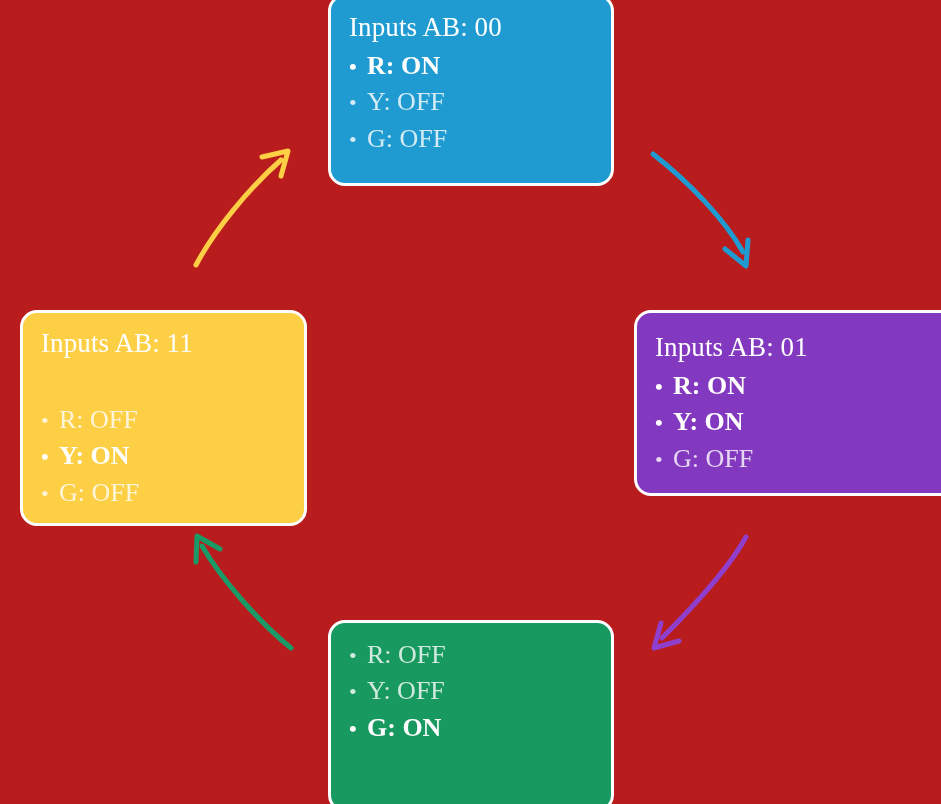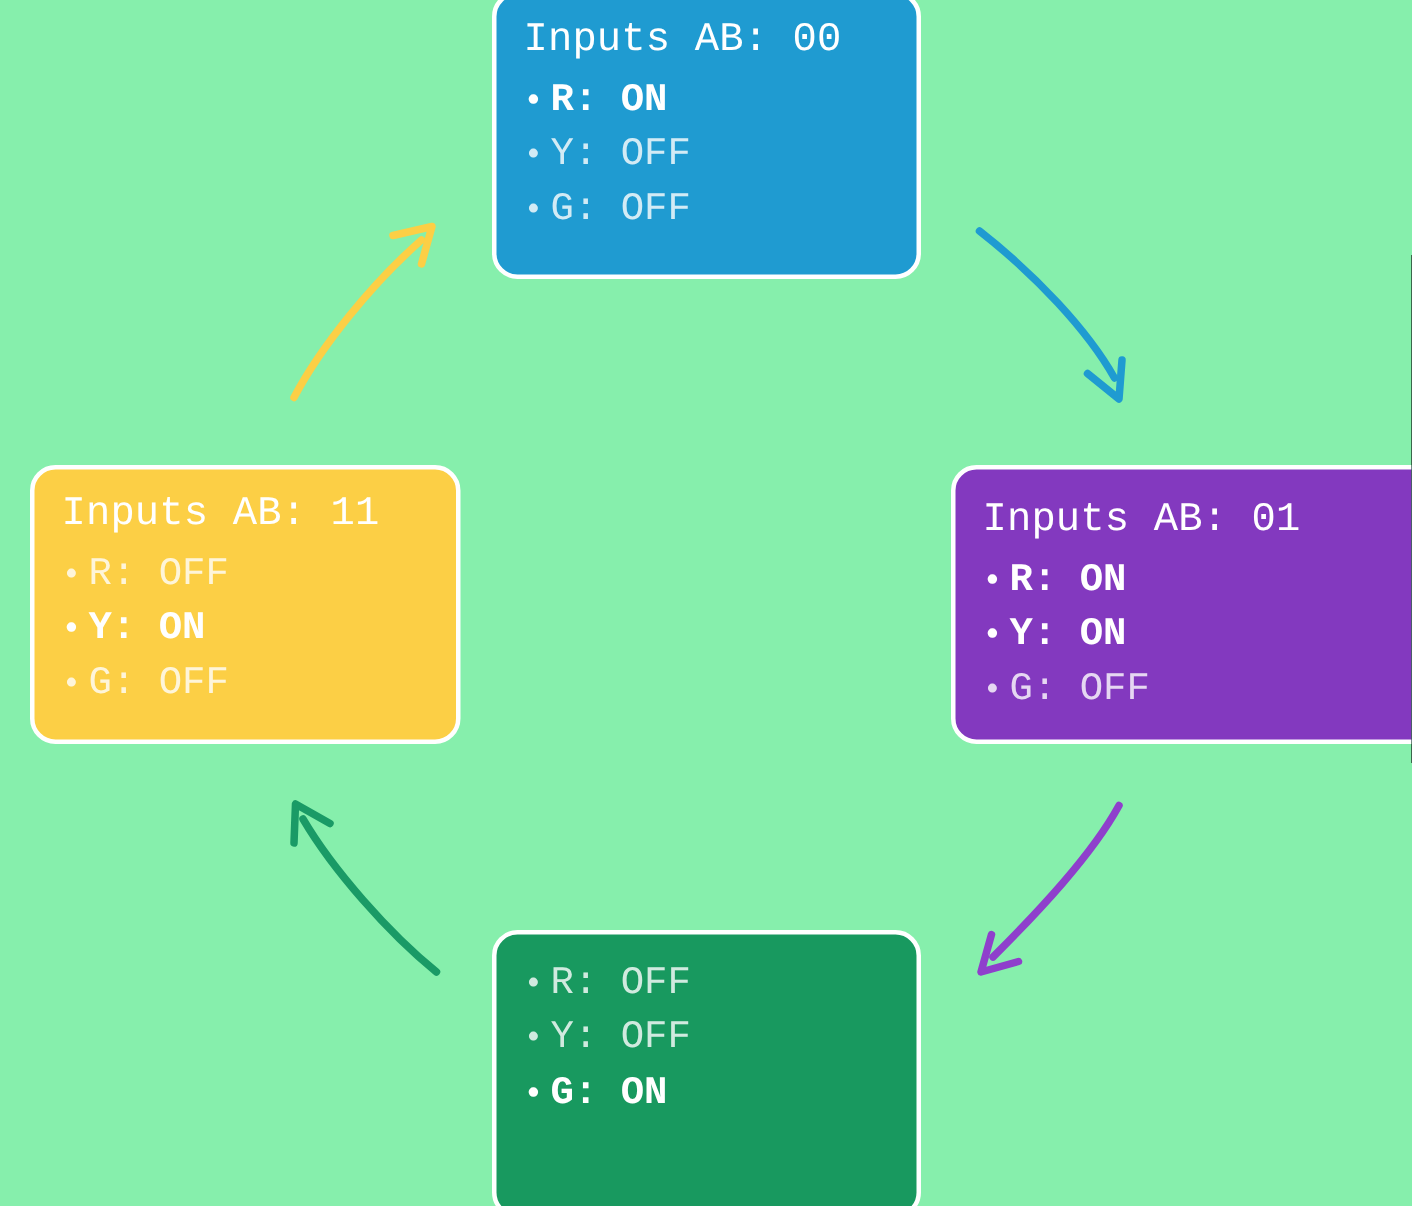"Inputs AB: 00" #canvas { background: #86efac -> #b91c1c; font-family: Liberation Mono, monospace -> Liberation Serif, serif }
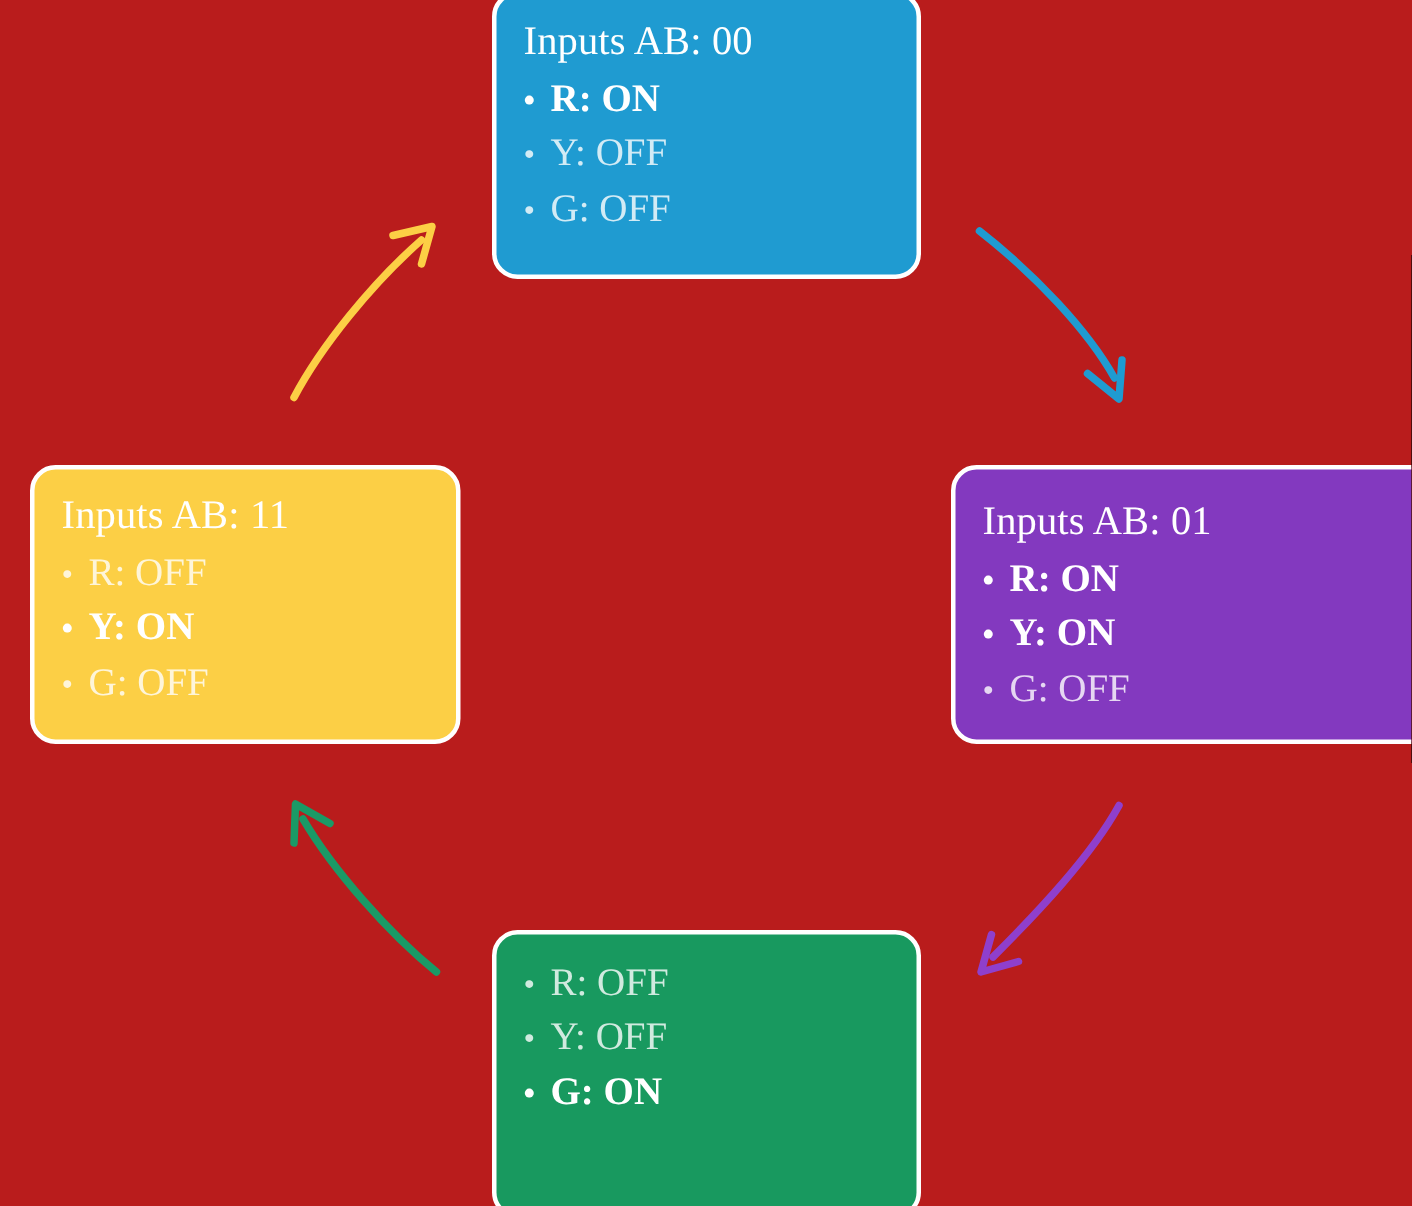"Inputs AB: 11" #node-left { height: 186px -> 216px; justify-content: none -> space-between }
